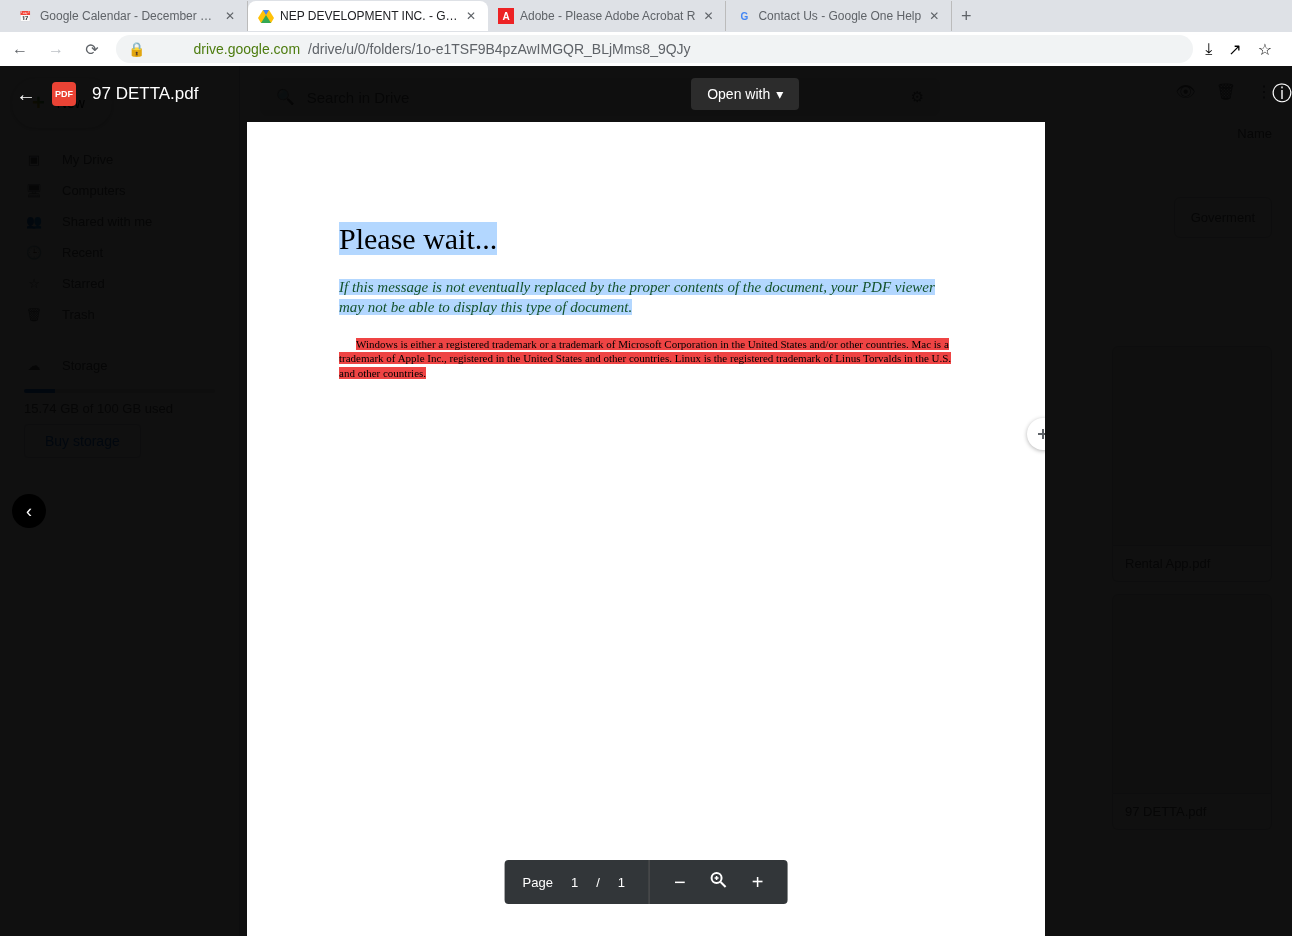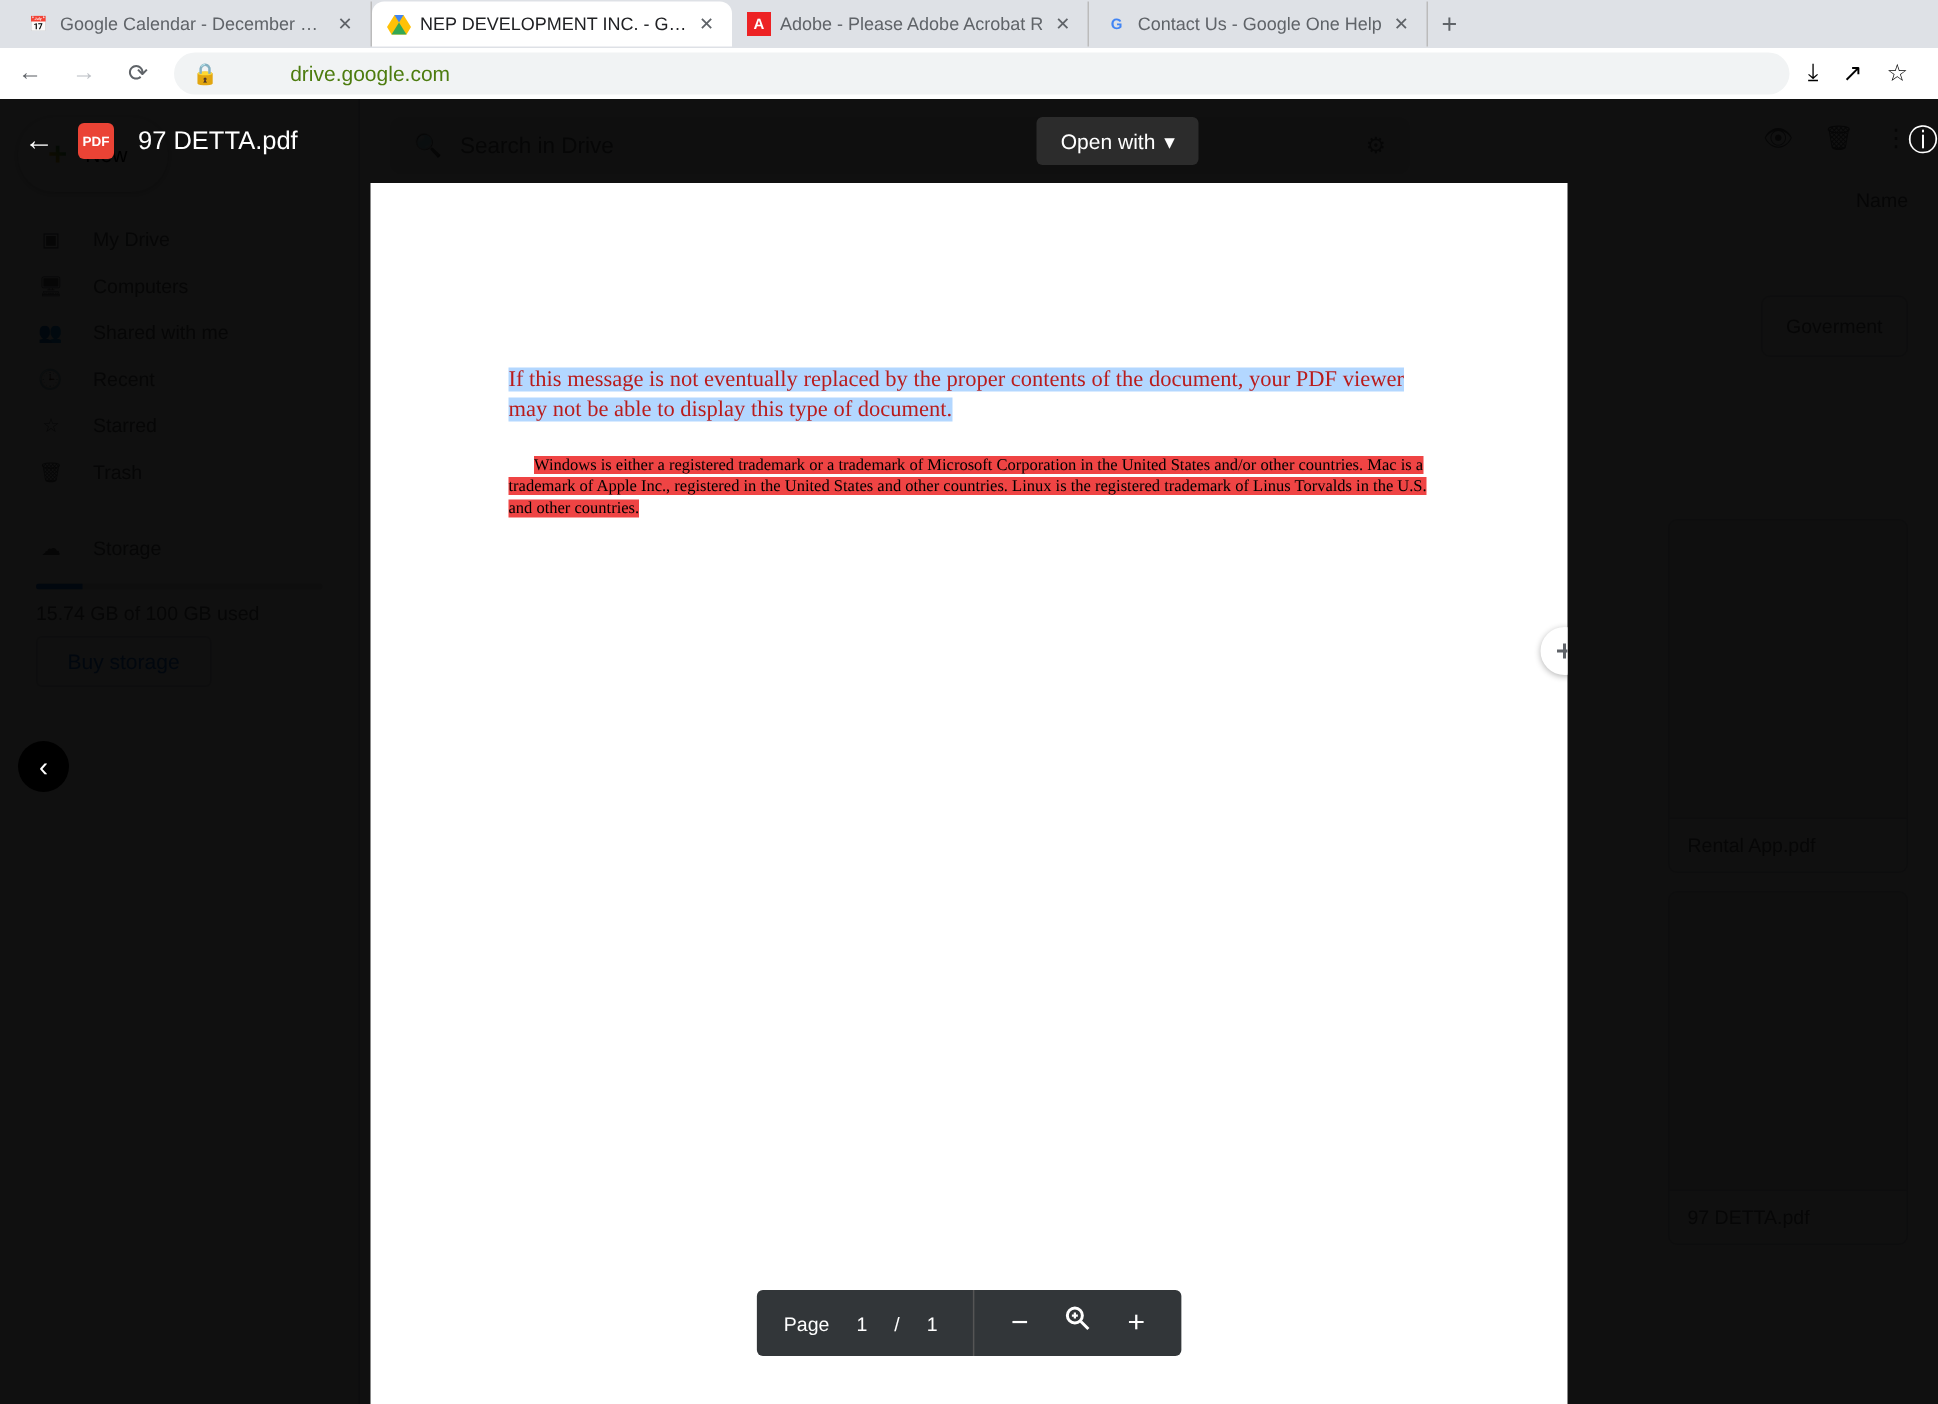"/drive/u/0/folders/1o-e1TSF9B4pzAwIMGQR_" span.url-path { html: none -> <span>/drive/u/0/folders/1o-e1TSF9B4pzAwIMGQR_BLjMms8_9QJy</span> }
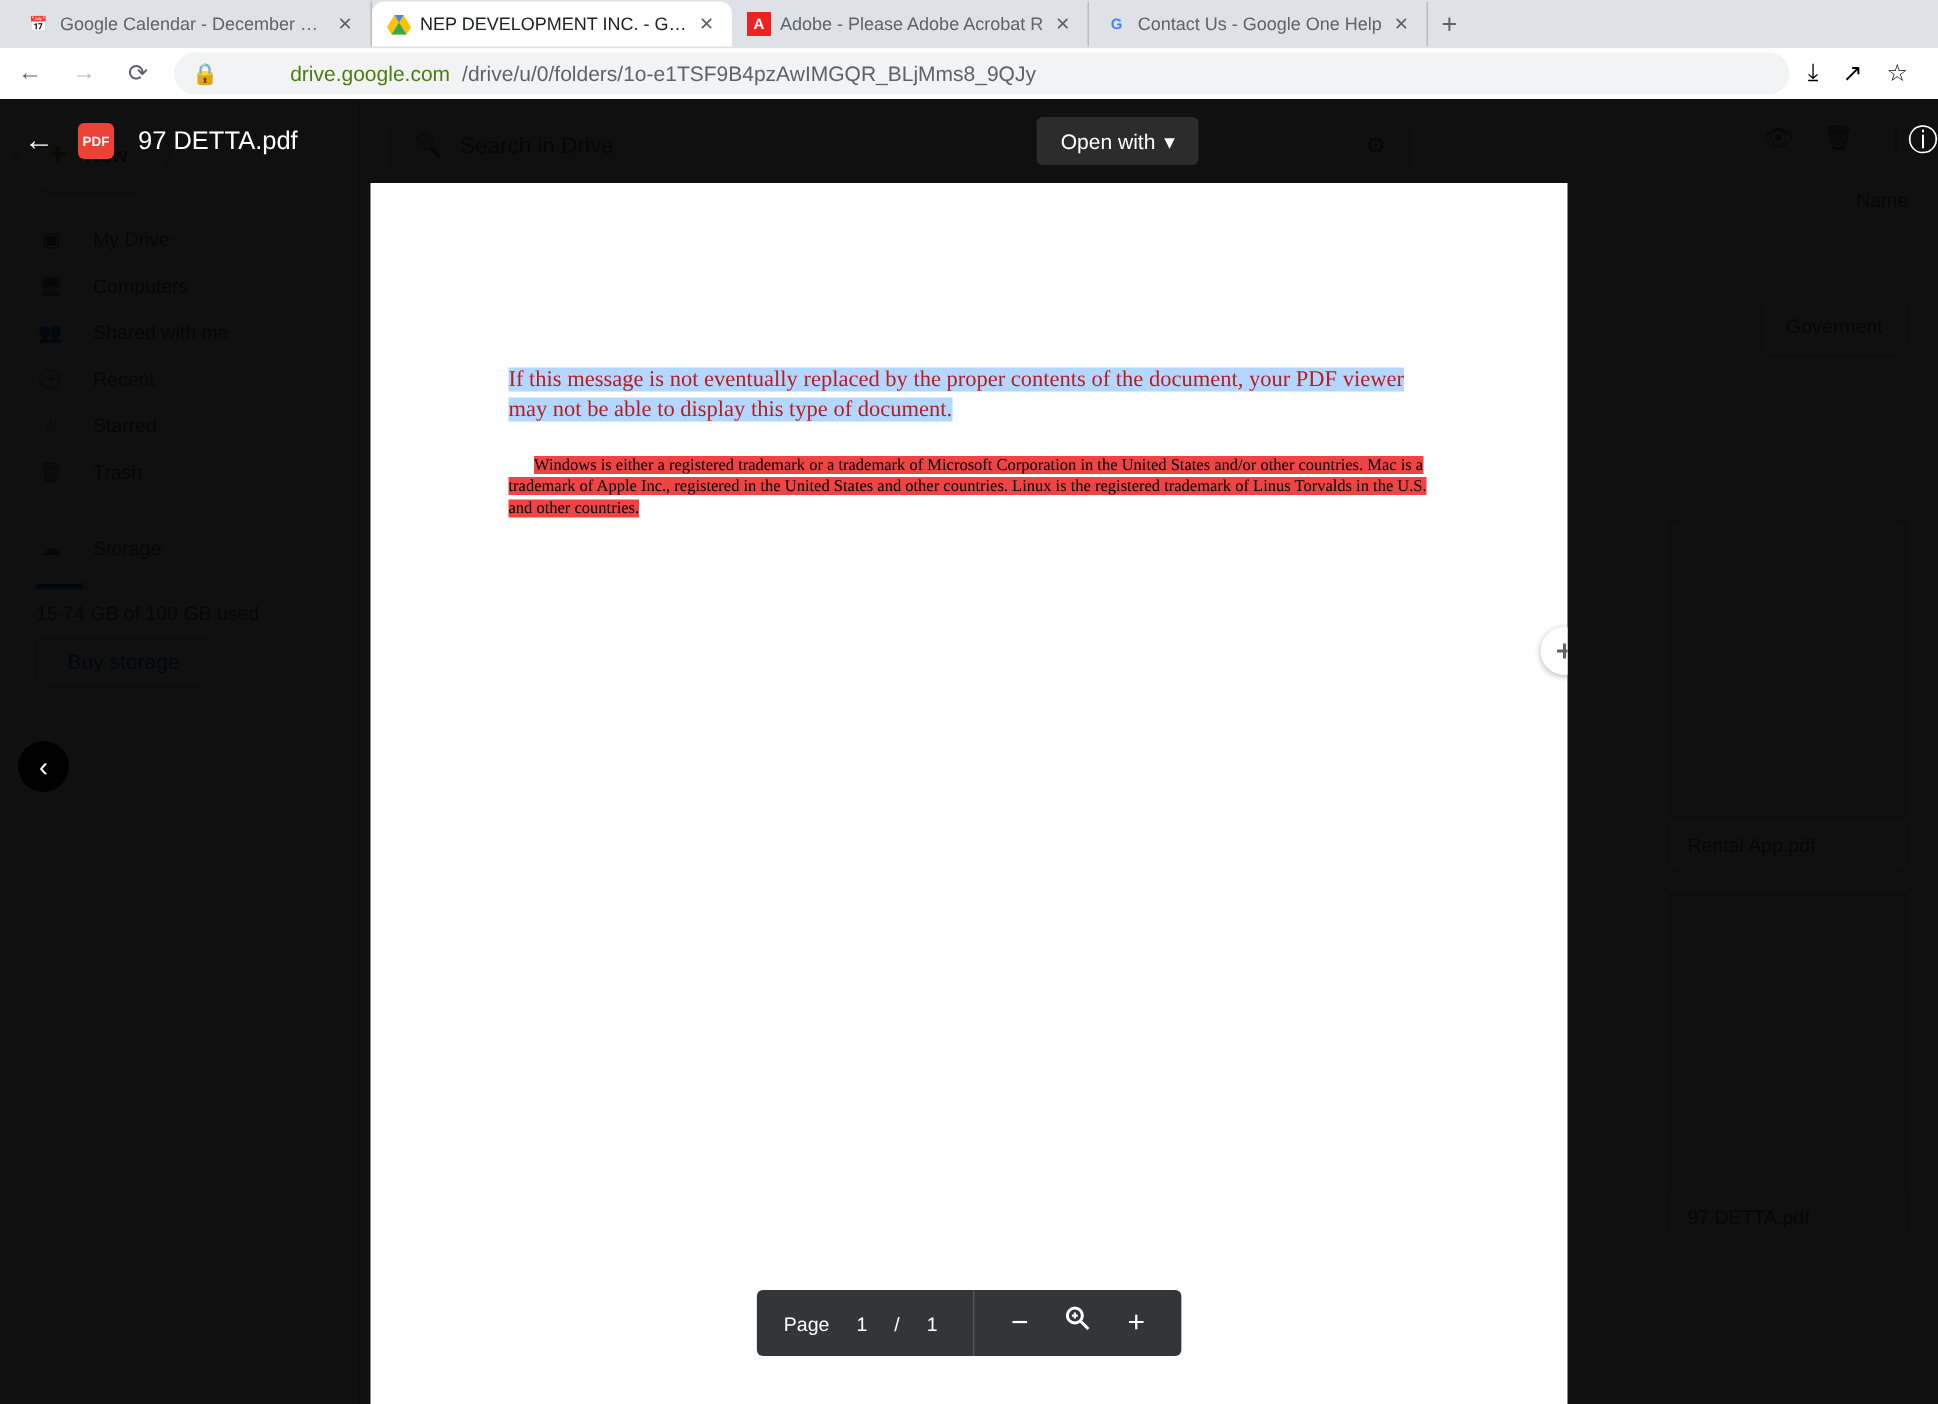"Please wait..." span.pdf-heading { html: none -> <span>Please wait... </span> }
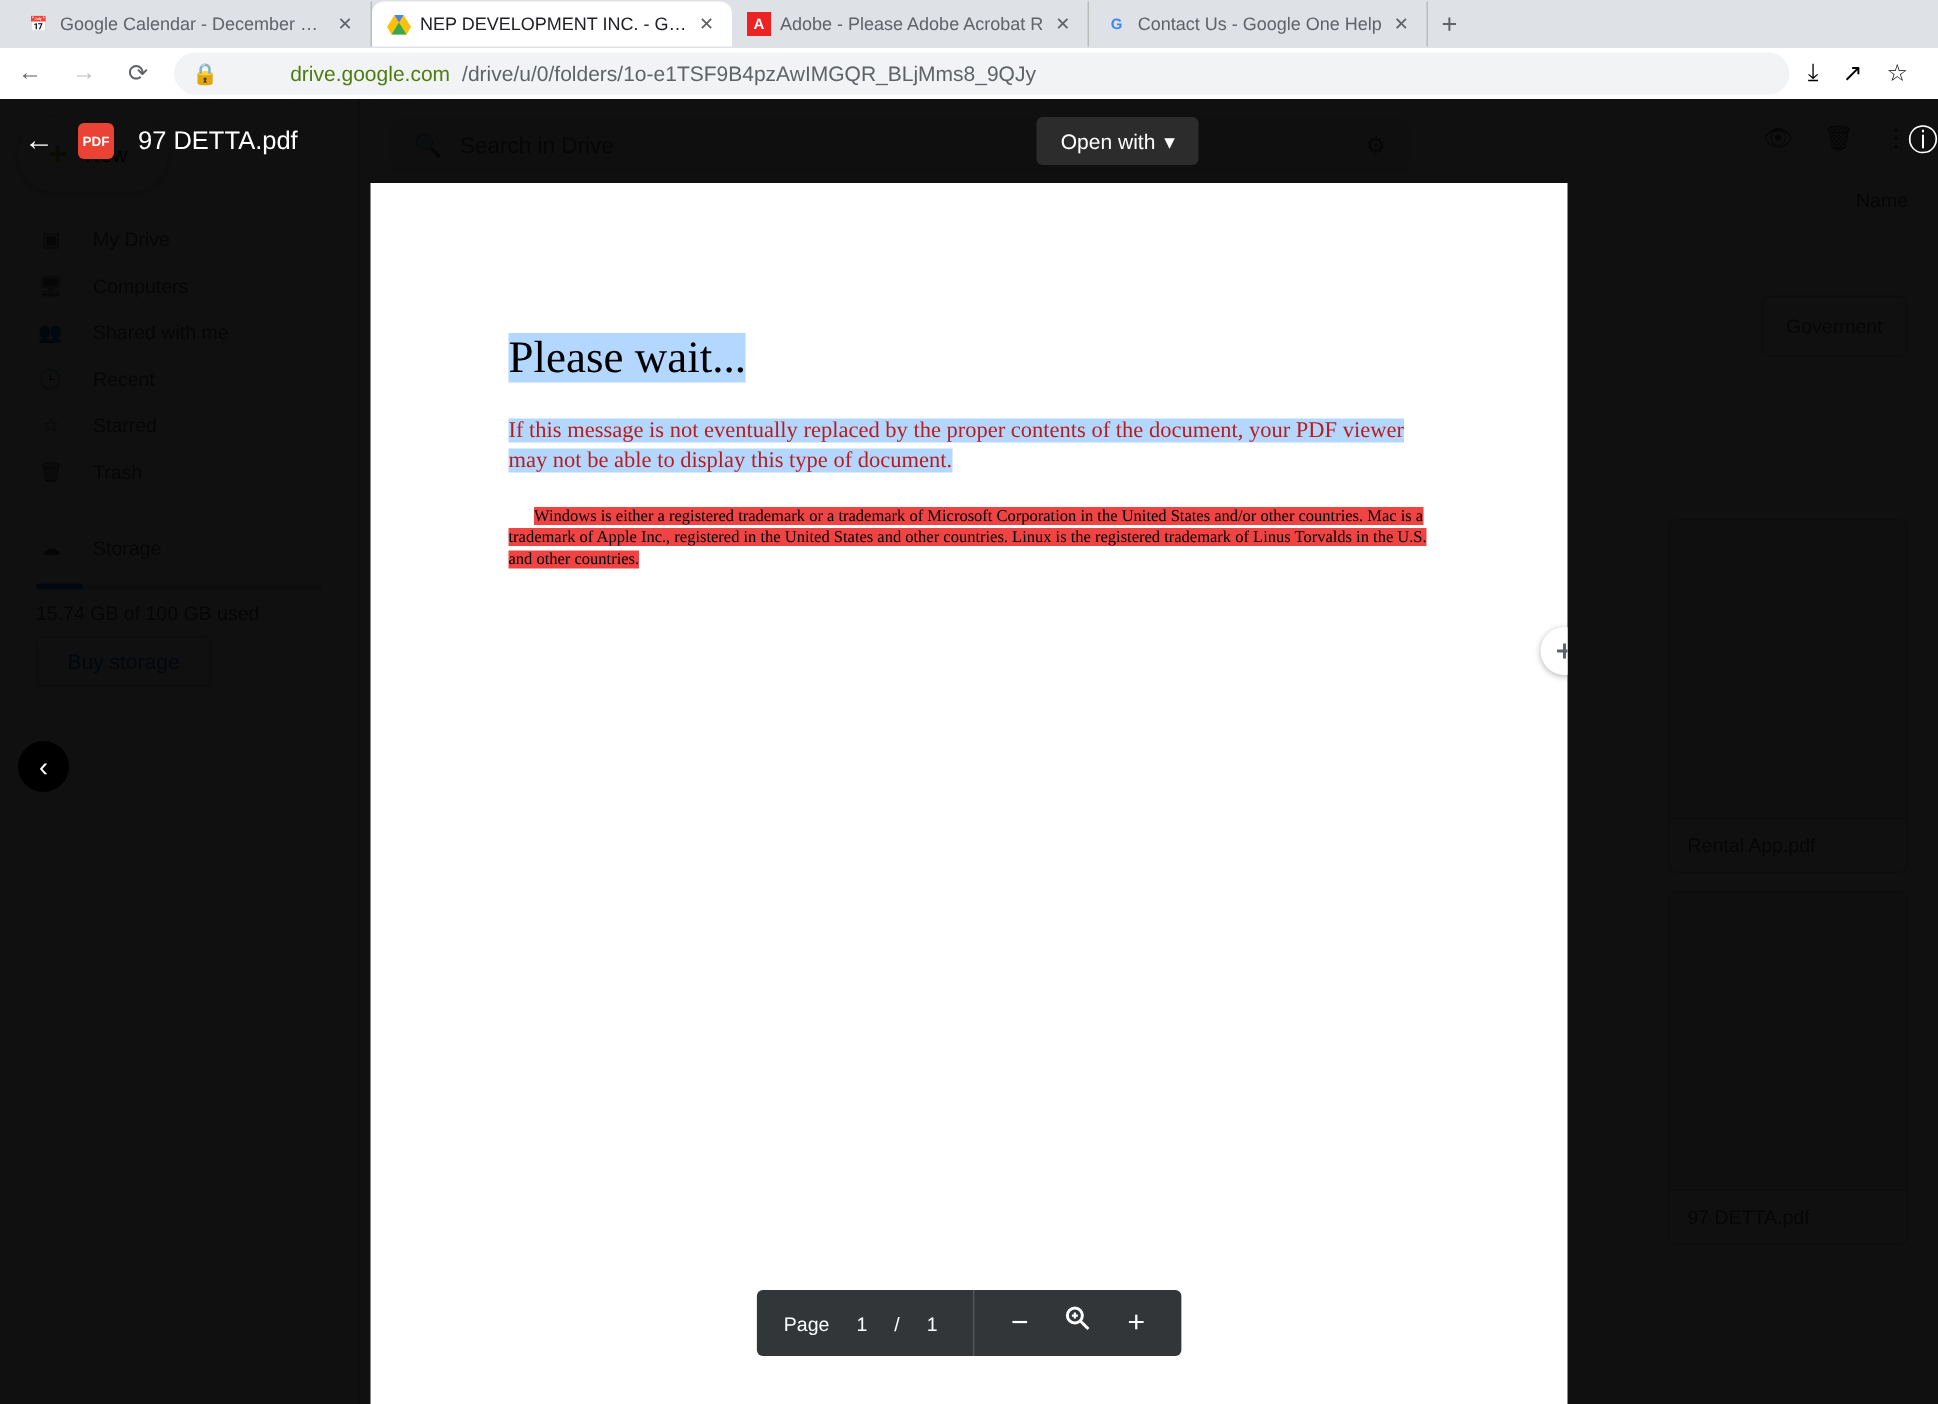"If this message is not" .pdf-para { color: #b91c1c -> #14532d; font-style: none -> italic }
